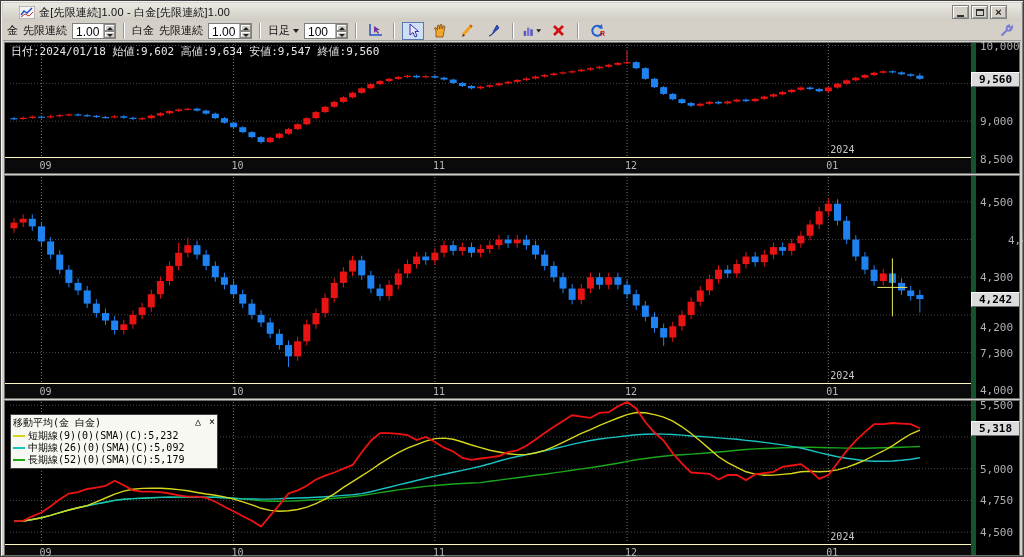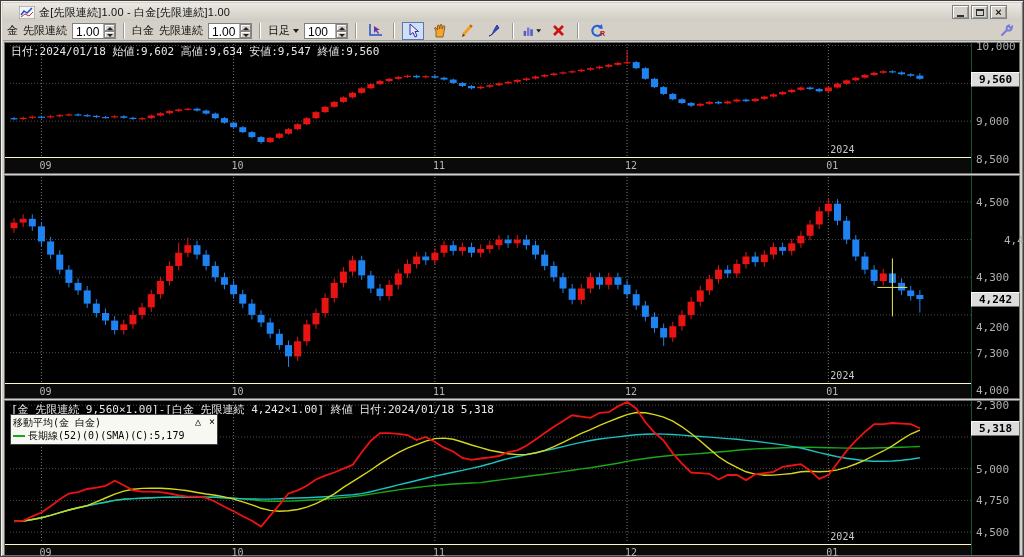"10,000" .ylabels { border-left: 1px solid #14532d -> 5px solid #14532d }
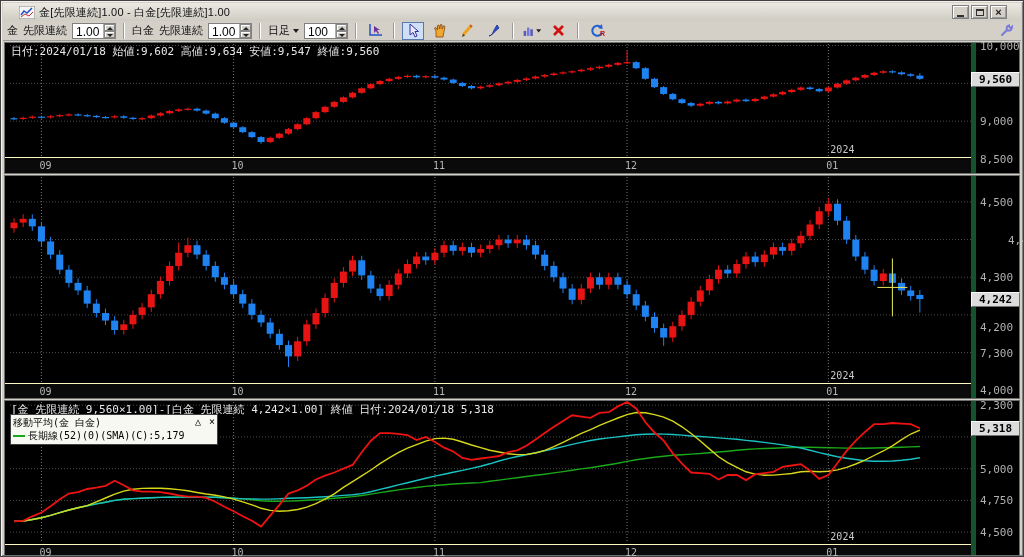"[金 先限連続 9,560×1.00]-[白金 先限連続 4,242×1.00]" div.info-line { html: <div>[金 先限連続 9,560×1.00]-[白金 先限連続 4,242×1.00] 終値 日付:2024/01/18 5,318</div> -> none }
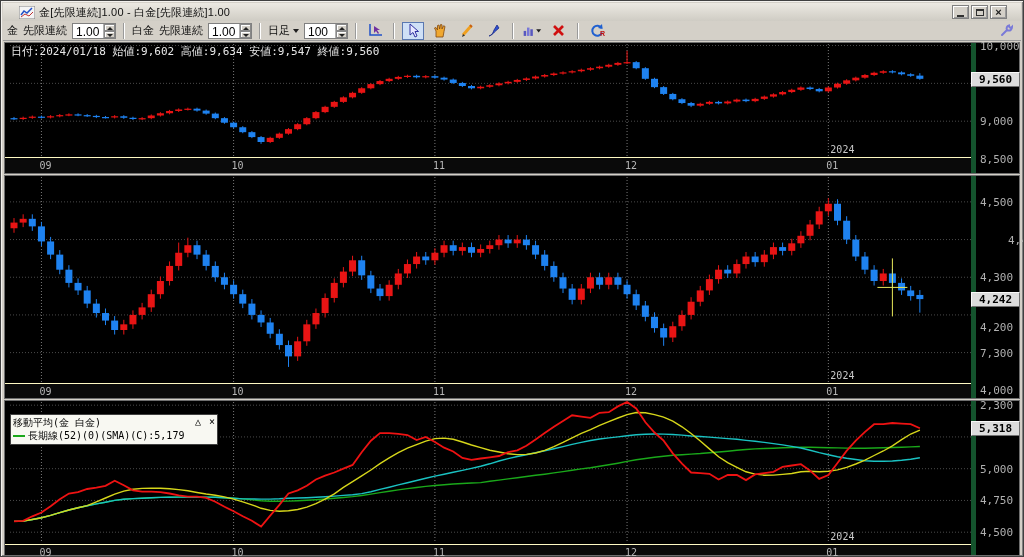"2,300" div.ytick { text: 2,300 -> 5,500 }
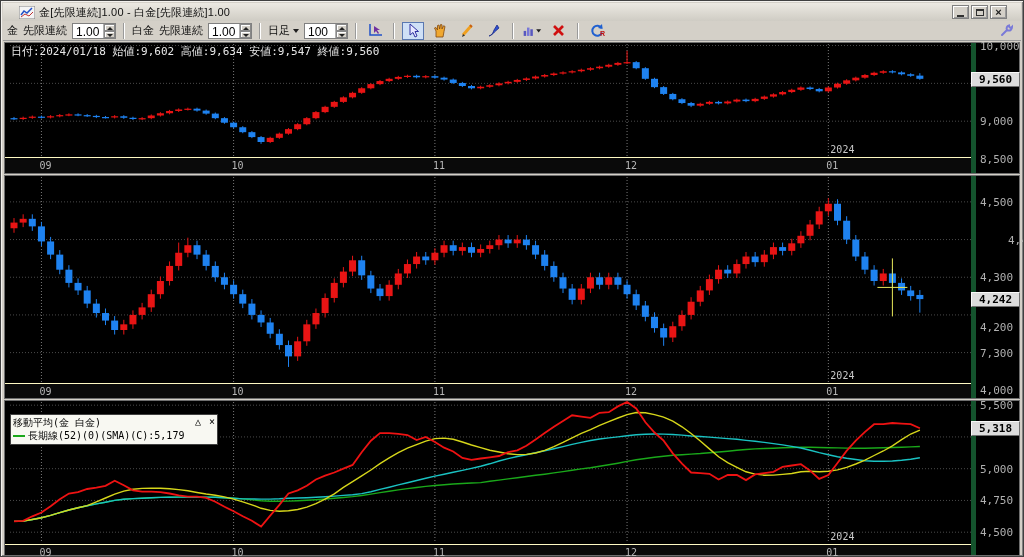"短期線(9)(0)(SMA)(C):5,232" div.legend-row { html: none -> <div> <span></span> <span>短期線(9)(0)(SMA)(C):5,232</span> </div> }
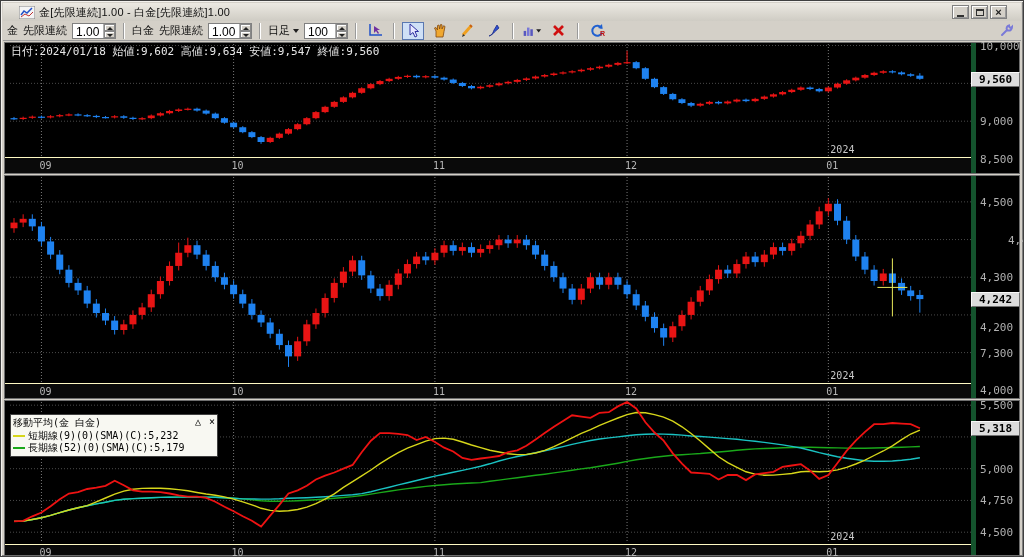"中期線(26)(0)(SMA)(C):5,092" div.legend-row { html: none -> <div> <span></span> <span>中期線(26)(0)(SMA)(C):5,092</span> </div> }
